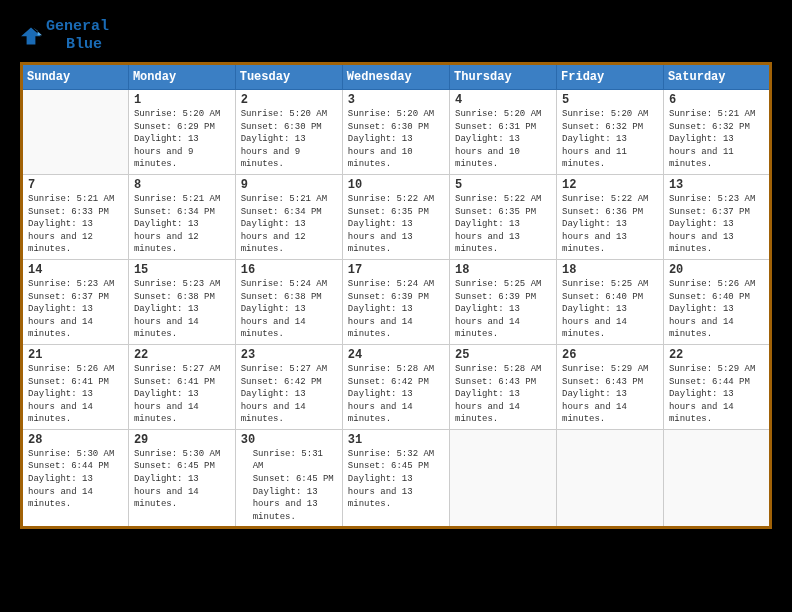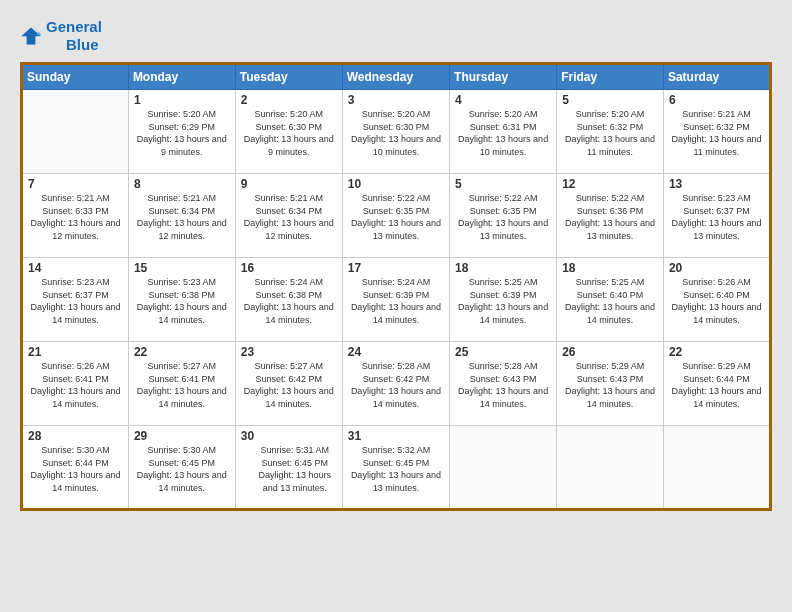"General" .page { background: #e5e5e5 -> #000000; font-family: none -> Liberation Mono, monospace }
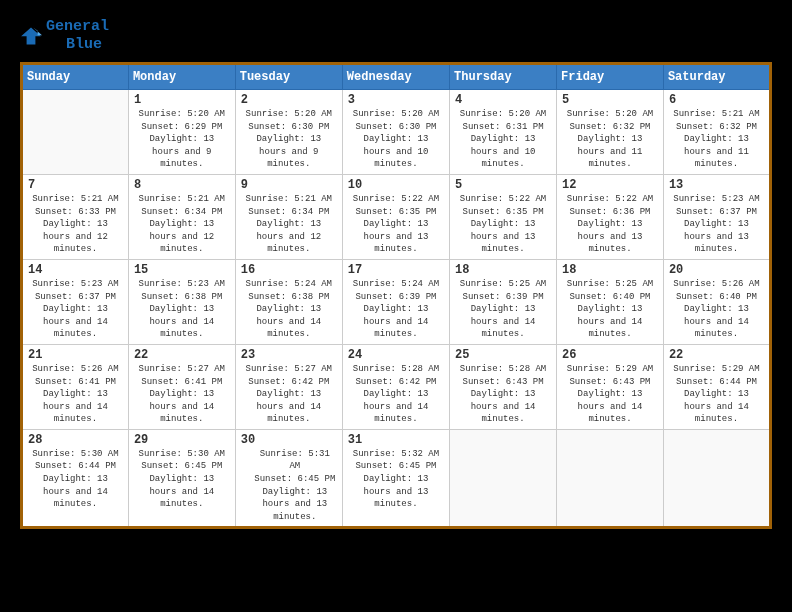"Sunrise: 5:20 AM" .day-info { text-align: center -> none }
